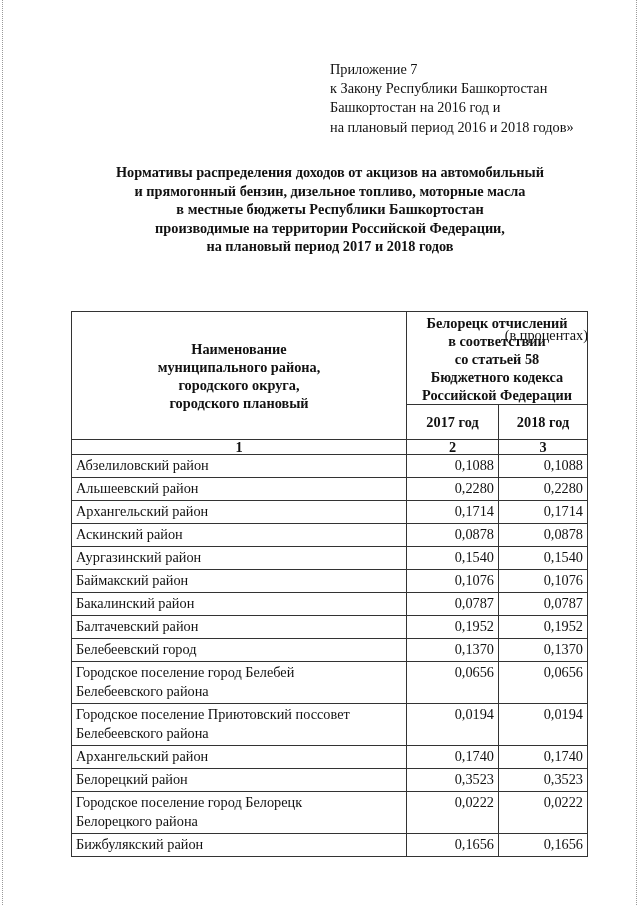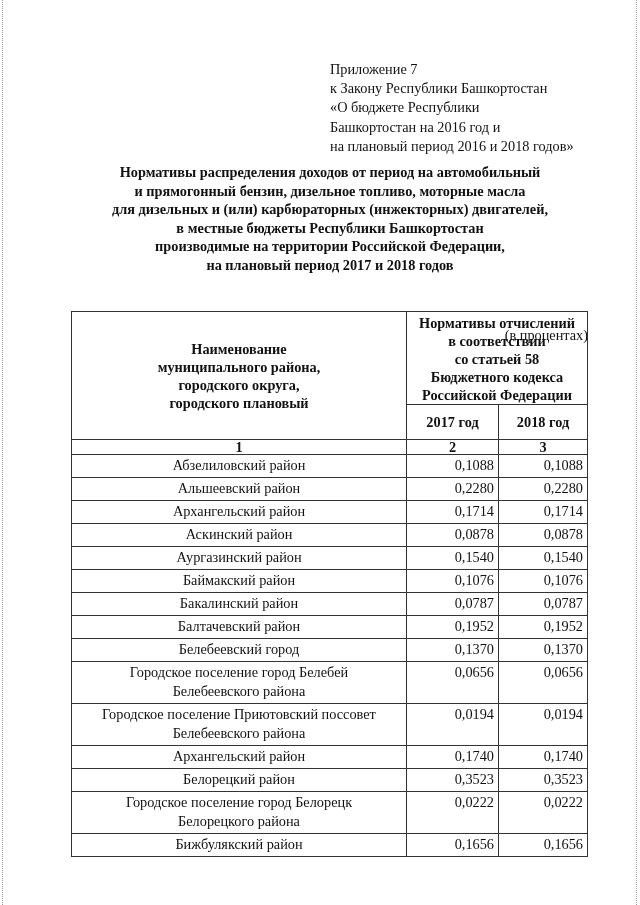"«О бюджете Республики" div { html: <div>«О бюджете Республики</div> -> none }
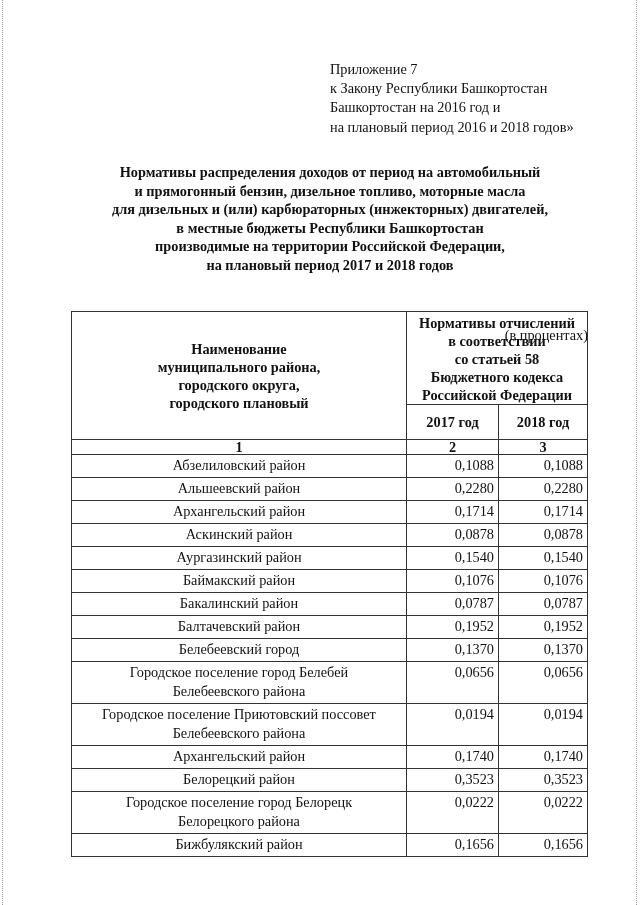"Нормативы распределения доходов от" div { text: период -> акцизов }
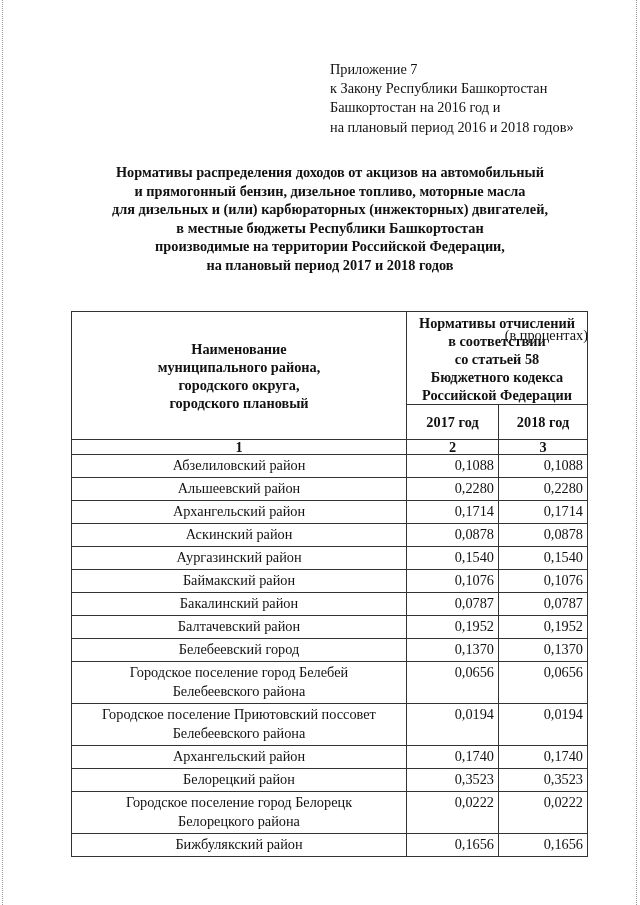"для дизельных и (или) карбюраторных" div { html: <div>для дизельных и (или) карбюраторных (инжекторных) двигателей,</div> -> none }
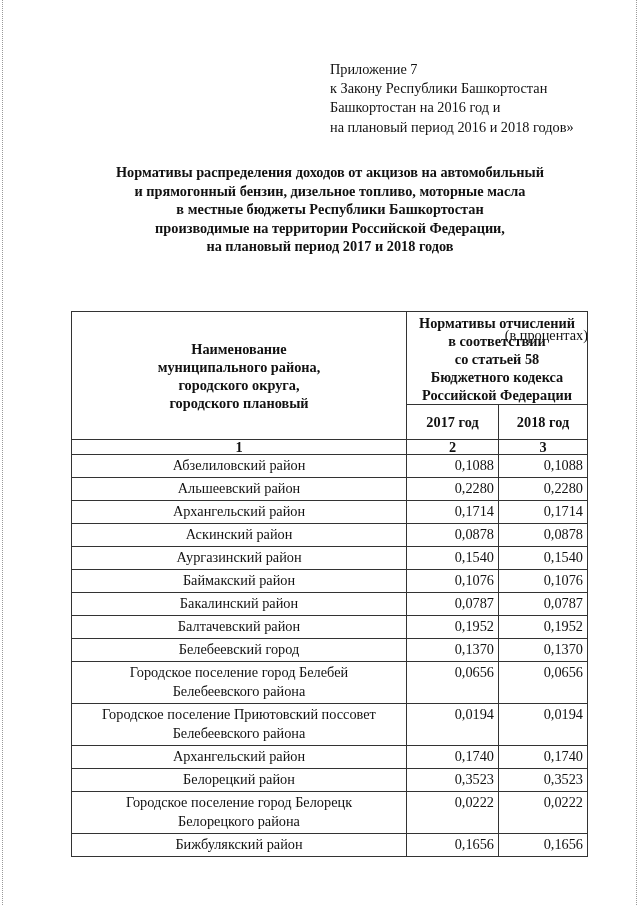"Нормативы отчислений" div { text: Нормативы -> Белорецк }
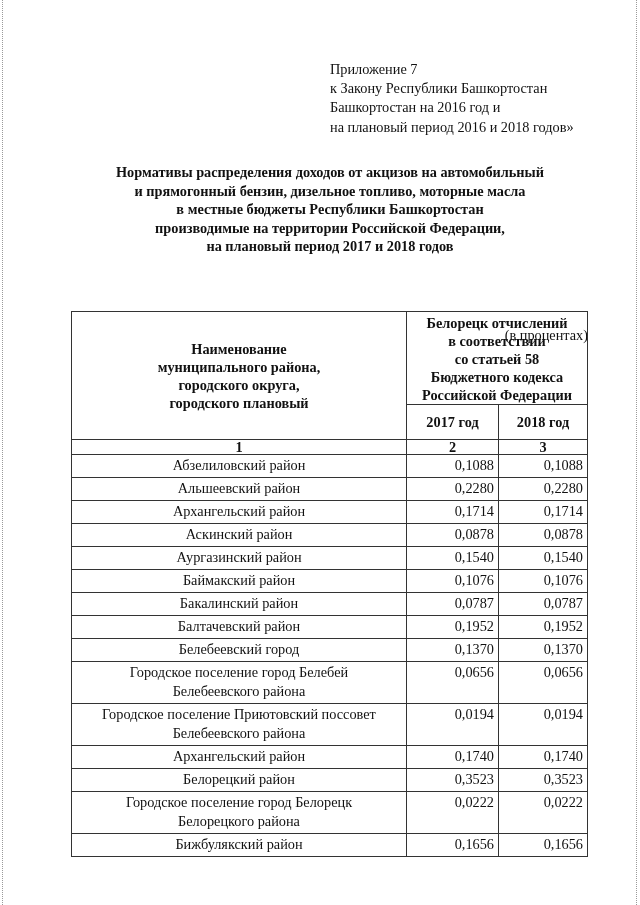"Абзелиловский район" td.nm { text-align: center -> left }
